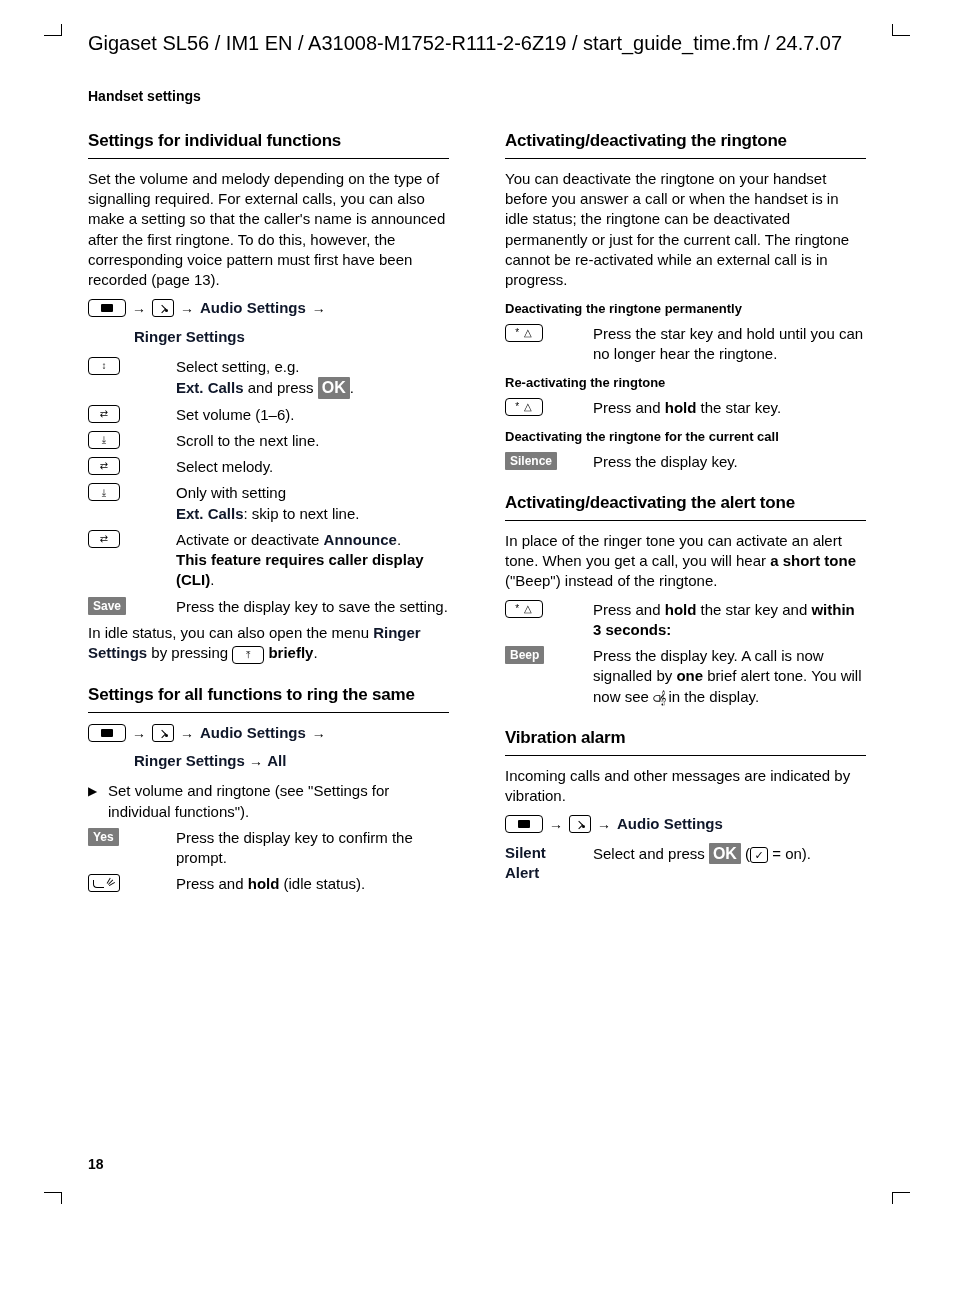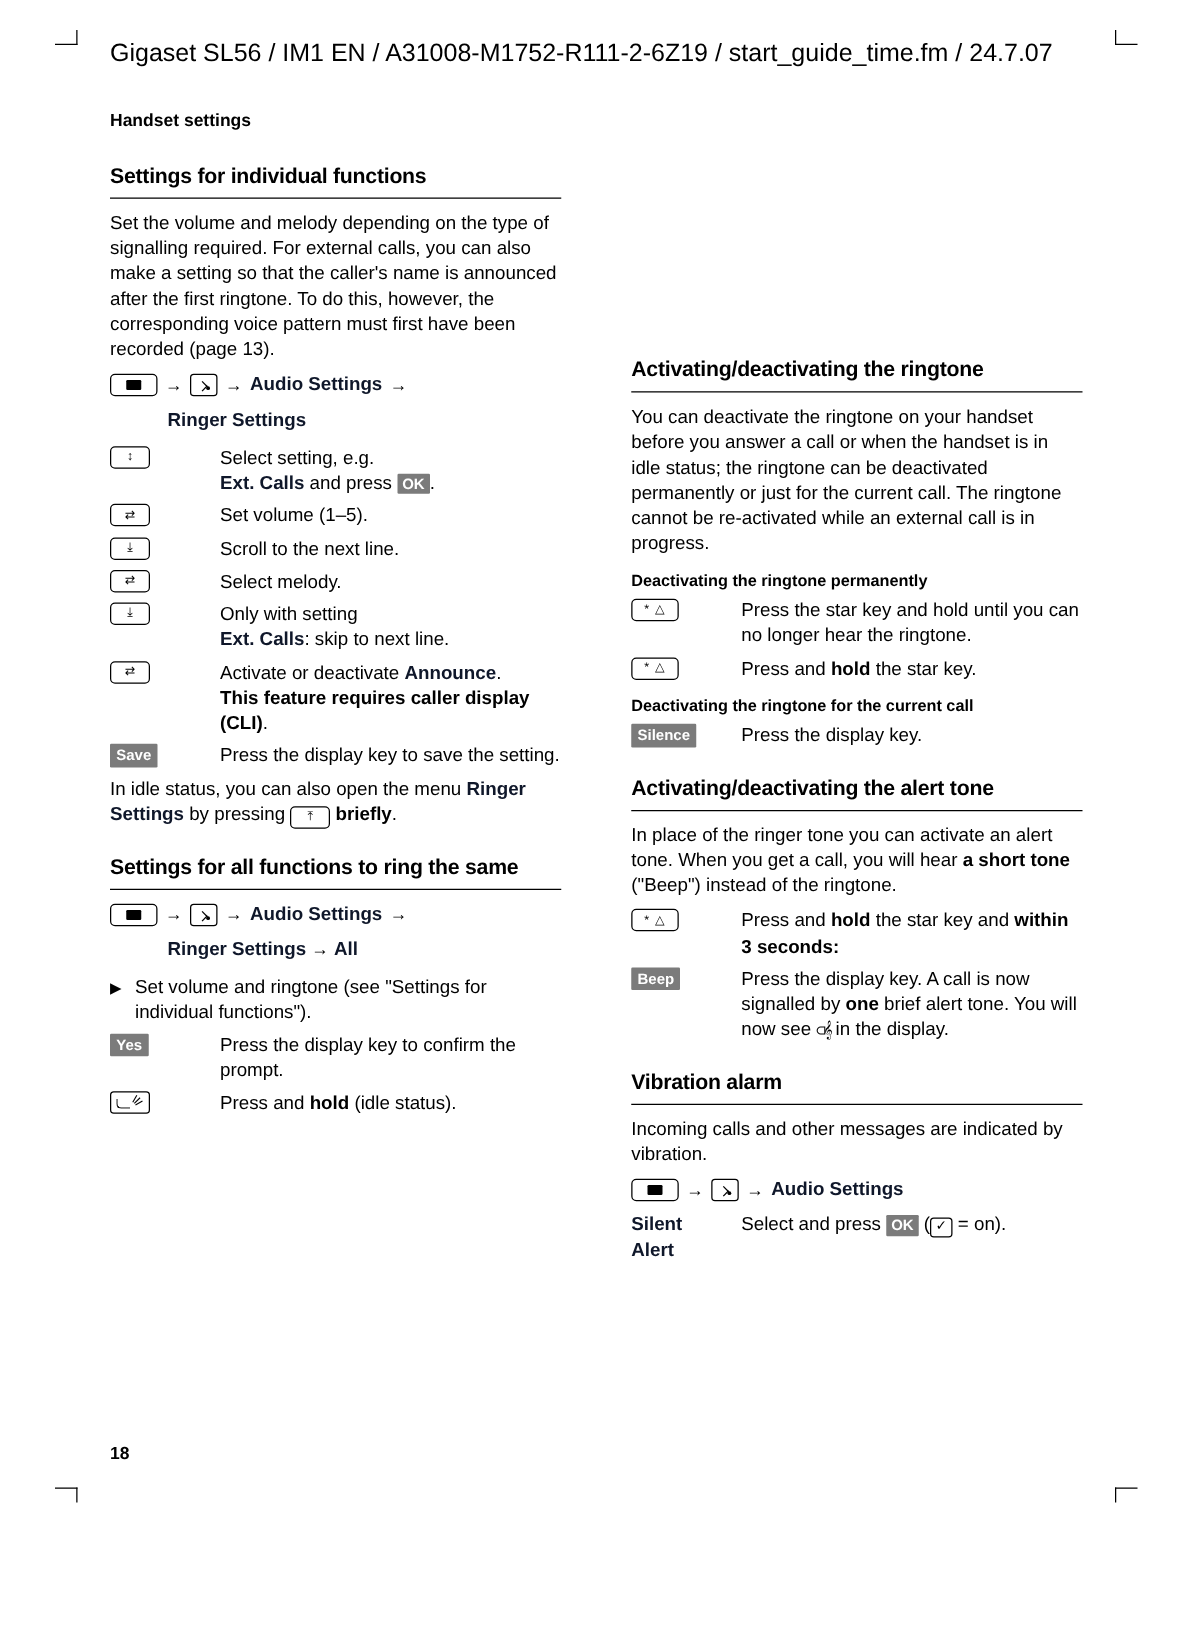"Settings for individual functions" .columns { align-items: center -> none }
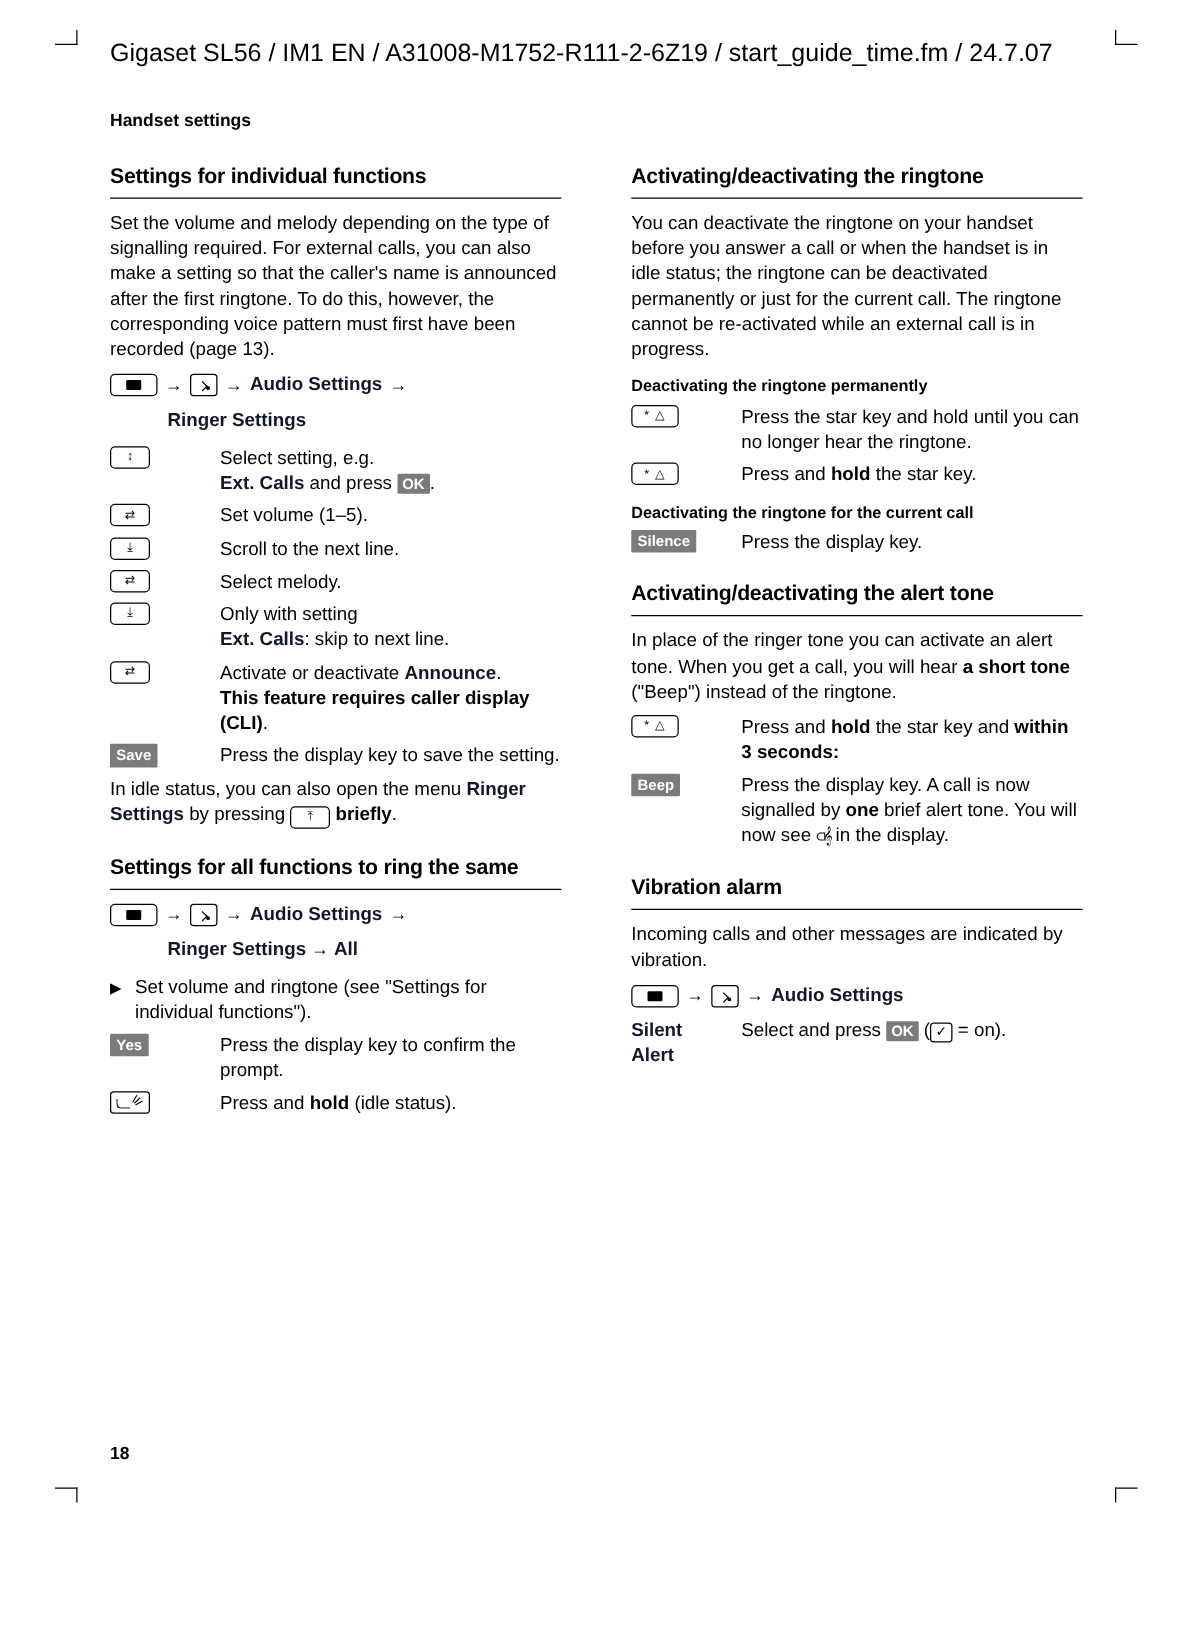"OK" .badge-ok { font-size: 12px -> 16px }
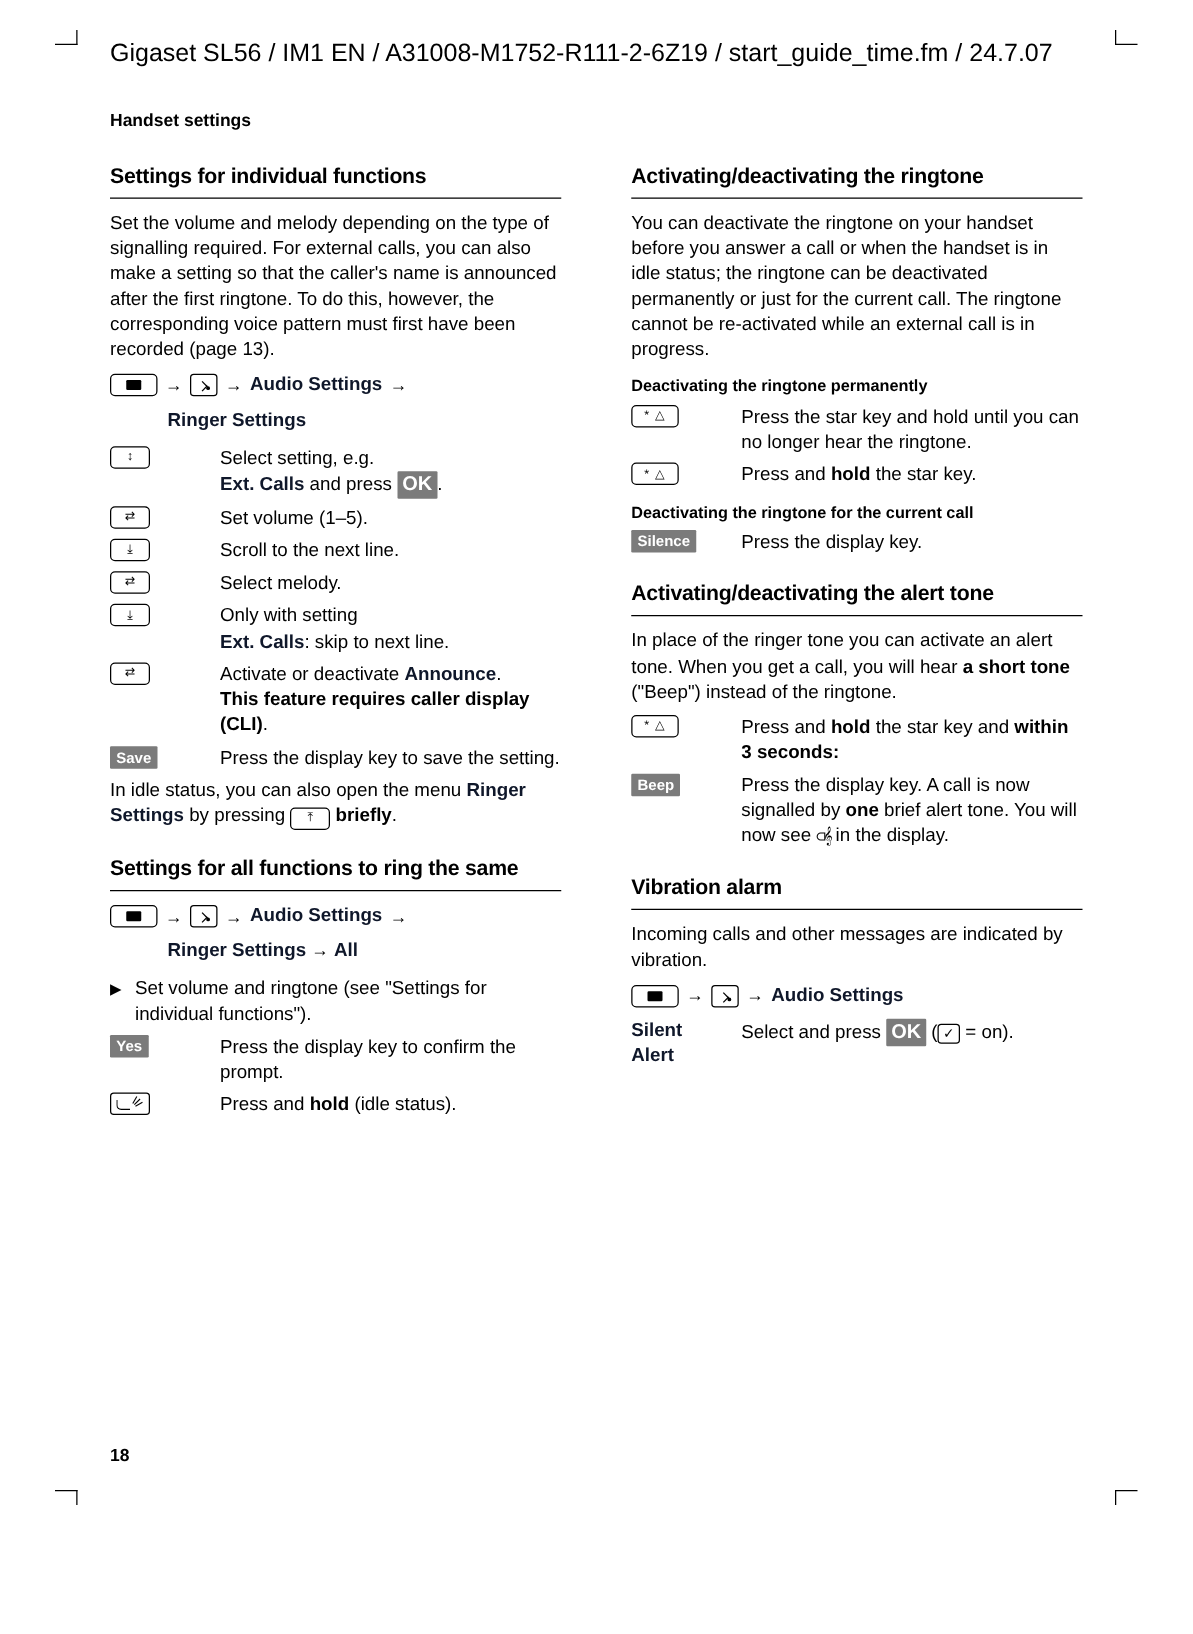"Re-activating the ringtone" h3 { html: none -> <h3>Re-activating the ringtone</h3> }
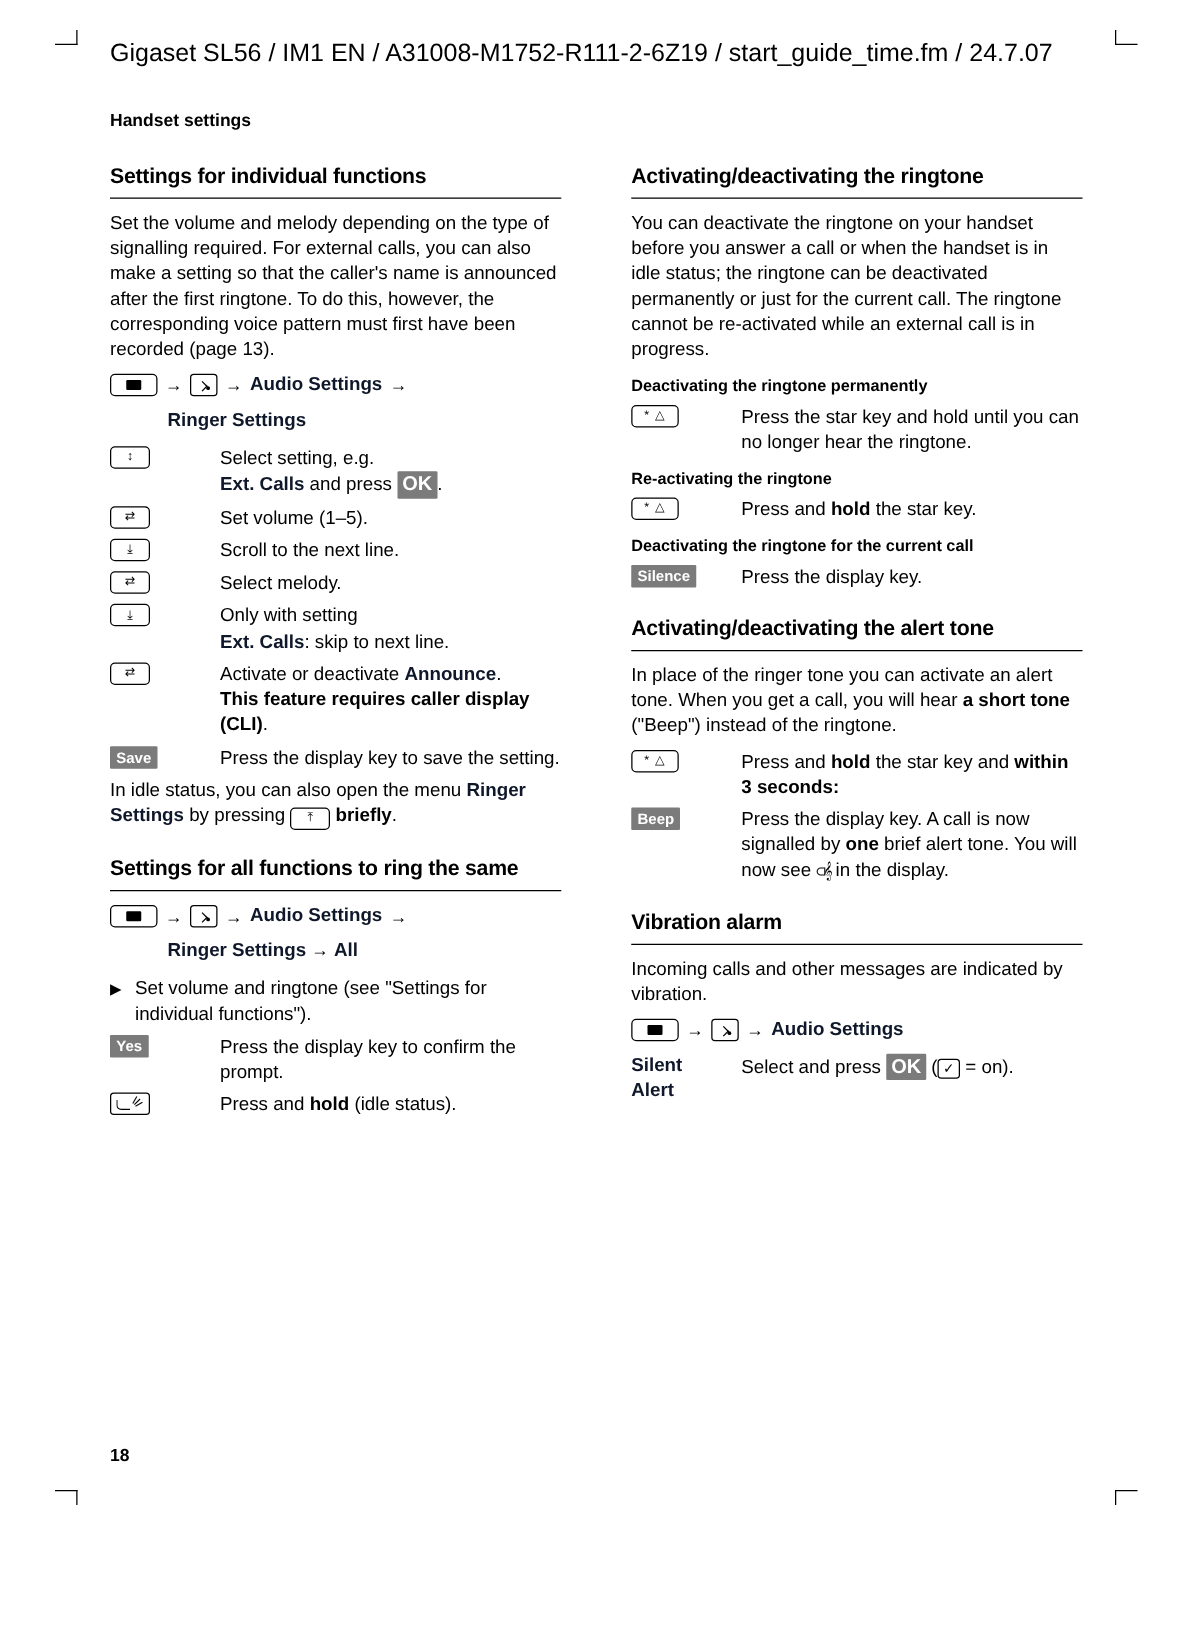"Set volume (1–5)." div.right { text: 5 -> 6 }
